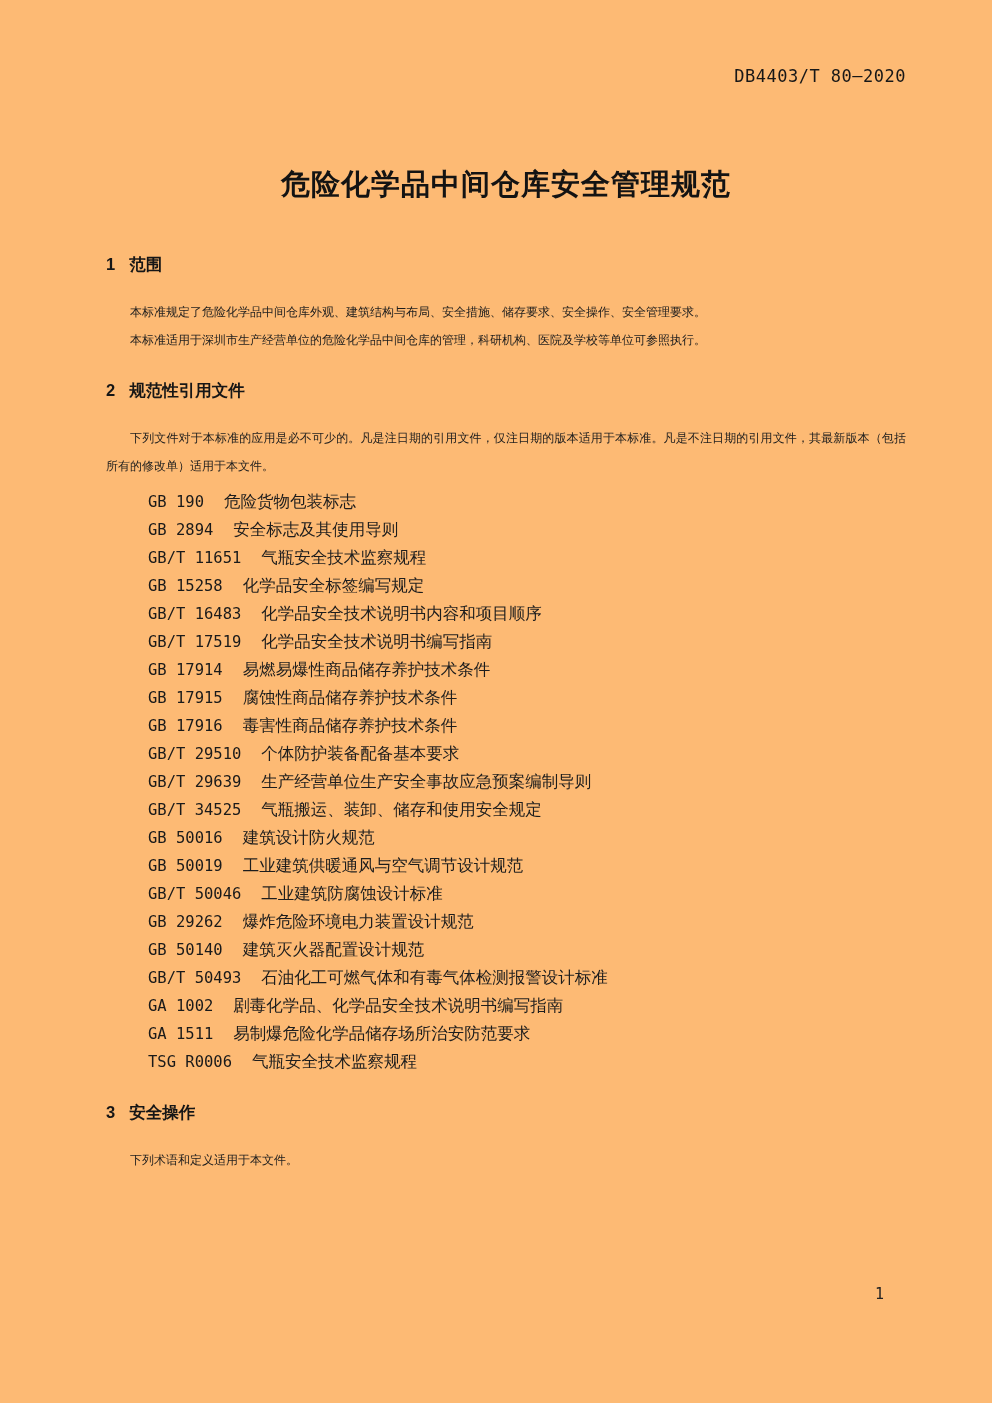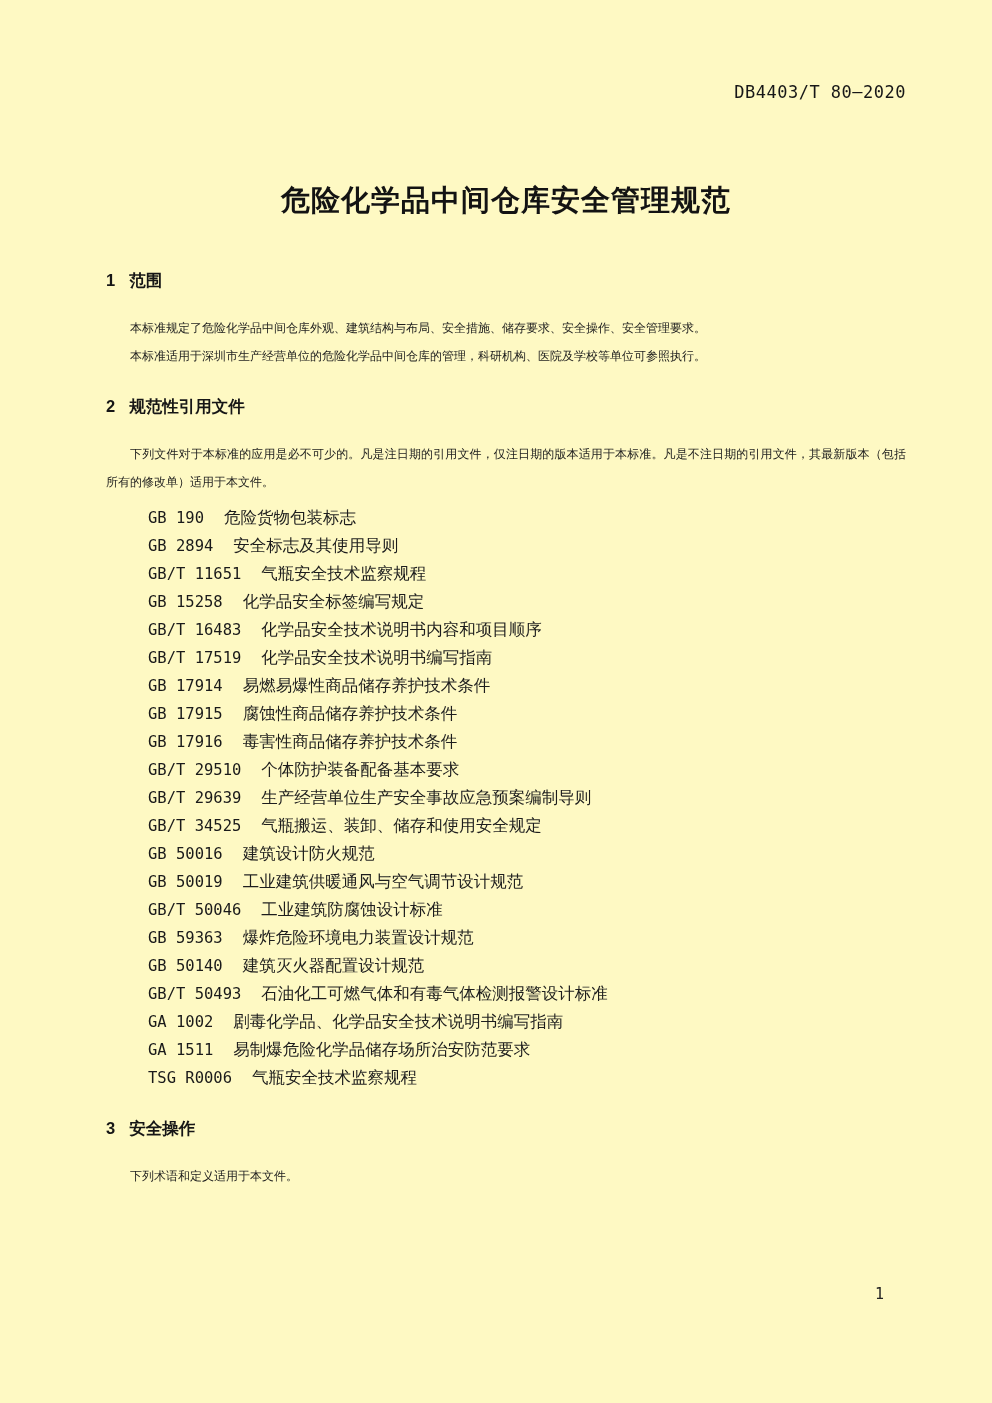"DB4403/T 80—2020" .page { background: #fef9c3 -> #fdba74; padding: 80px 86px 0 106px -> 64px 86px 0 106px }
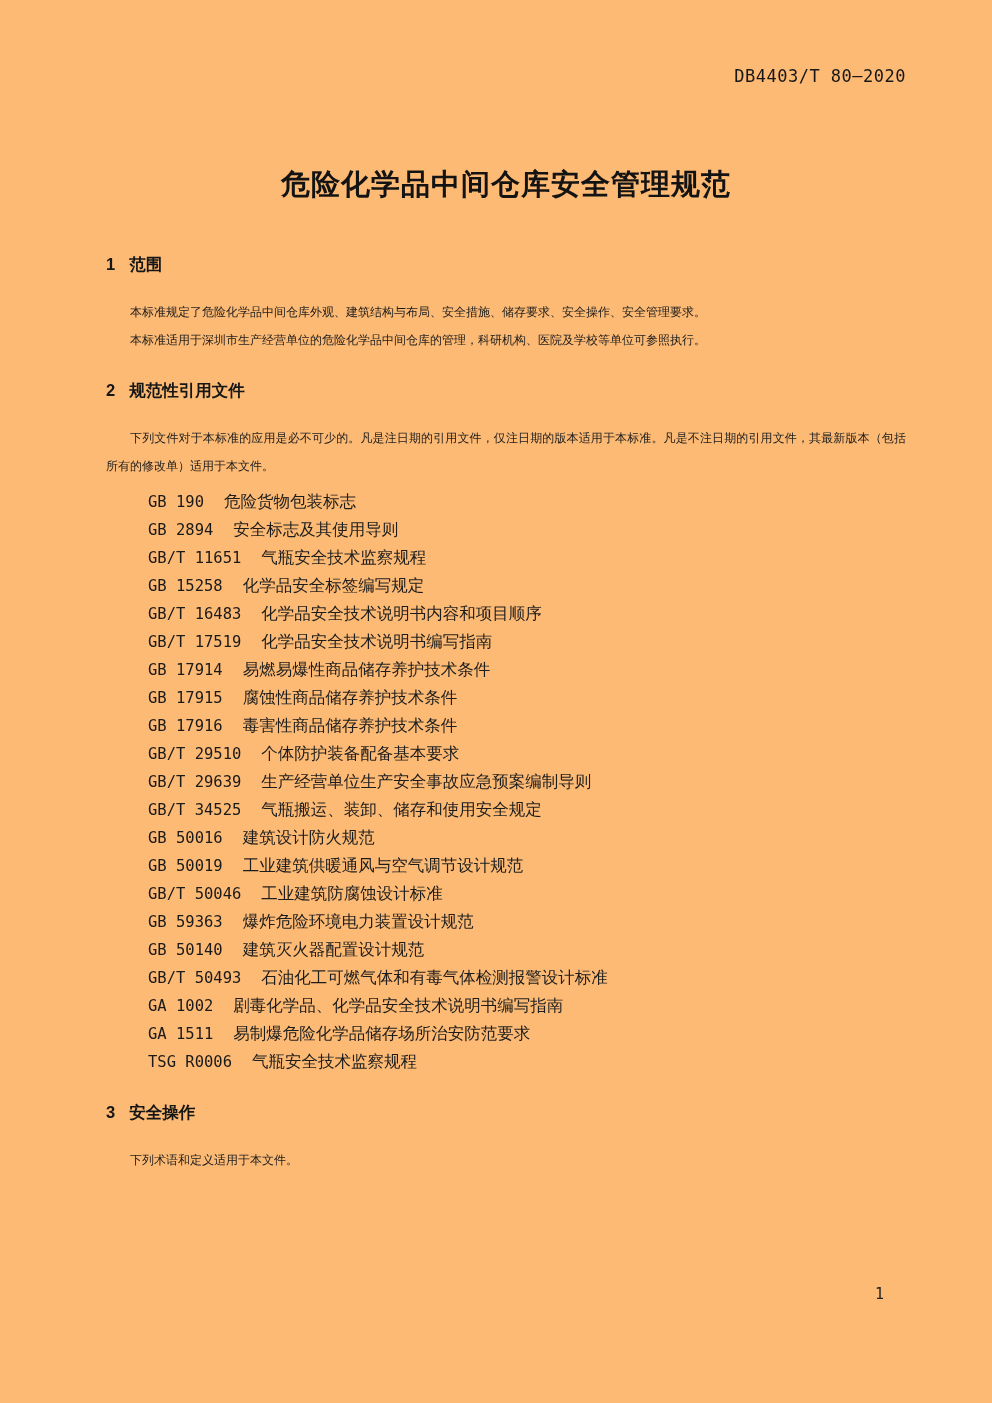"GB 59363" span.ref-code { text: 59363 -> 29262 }
